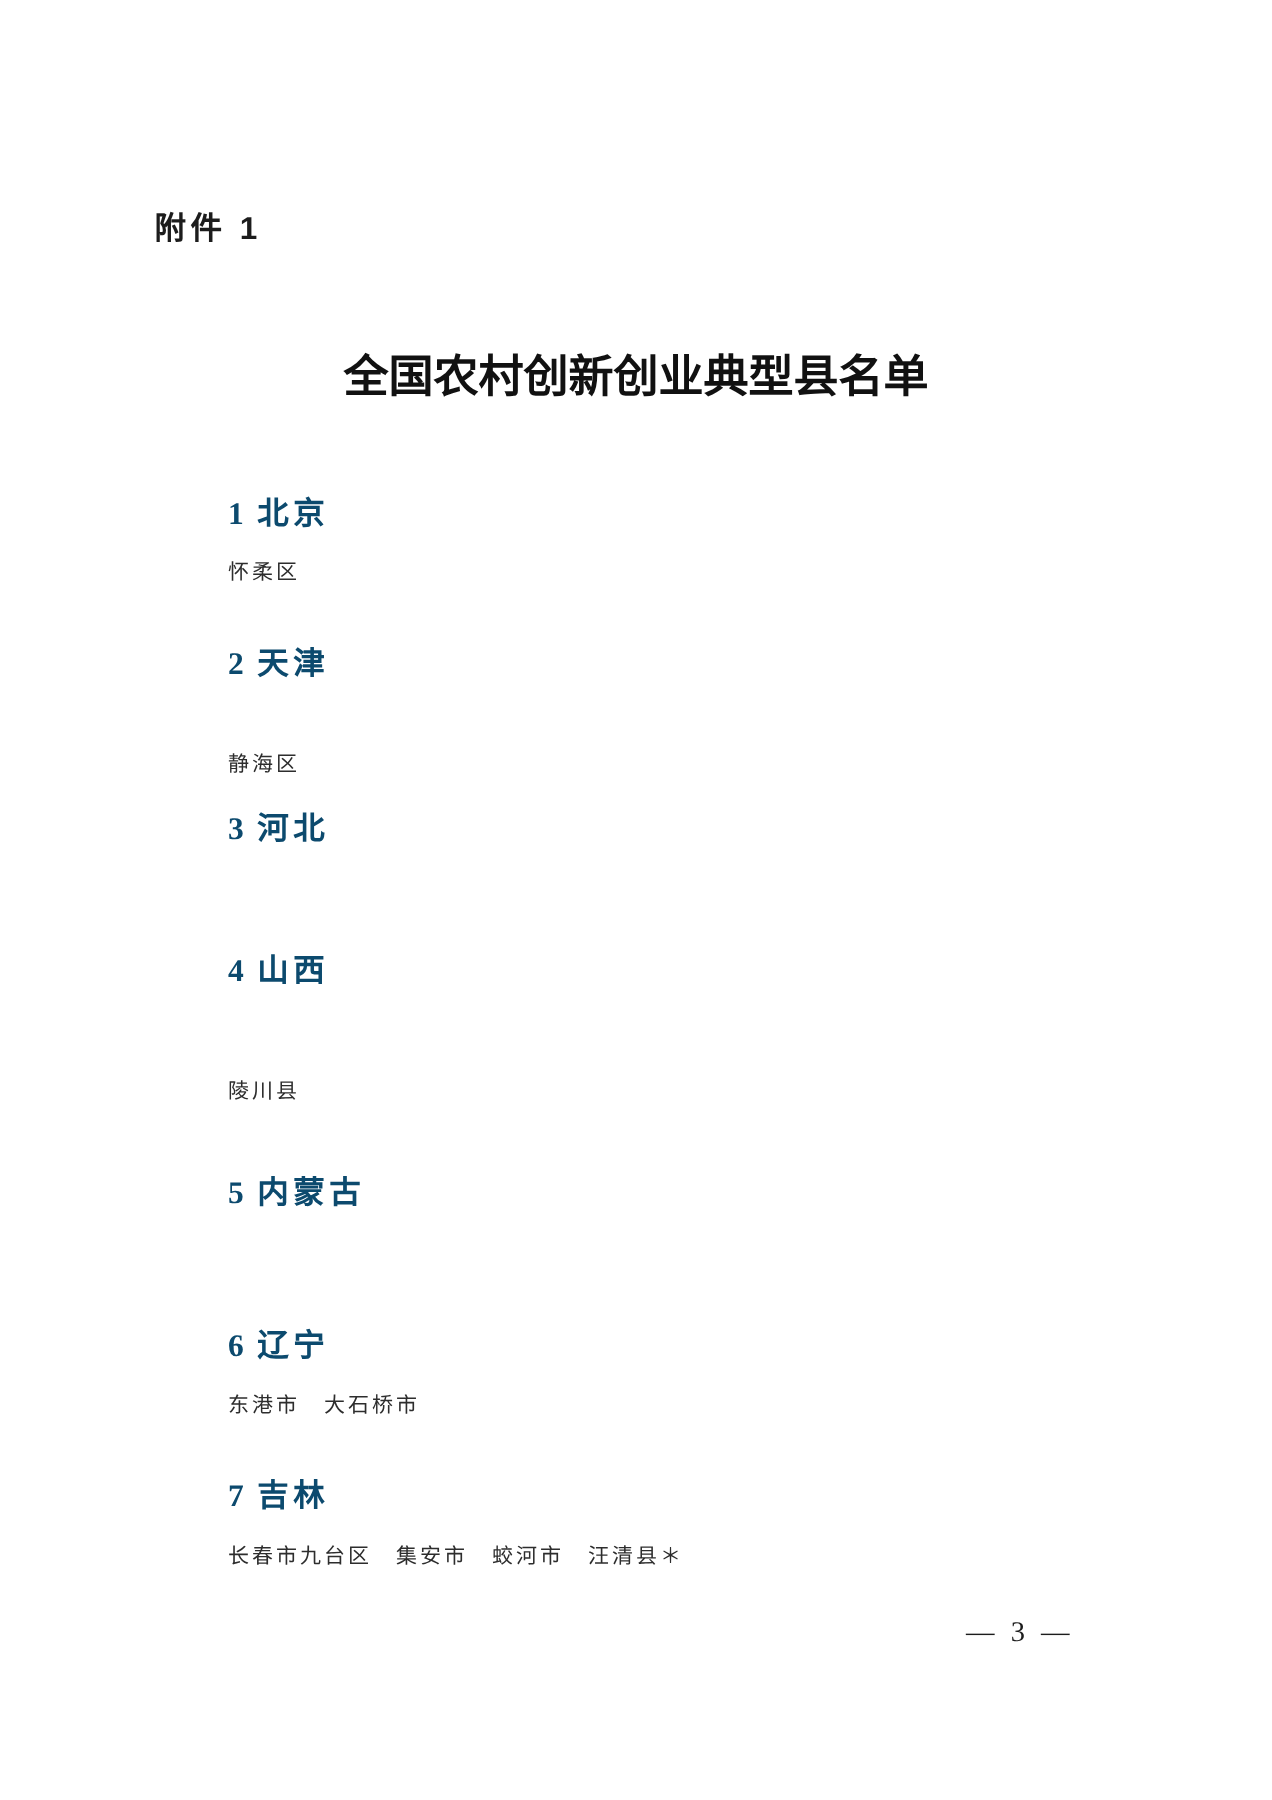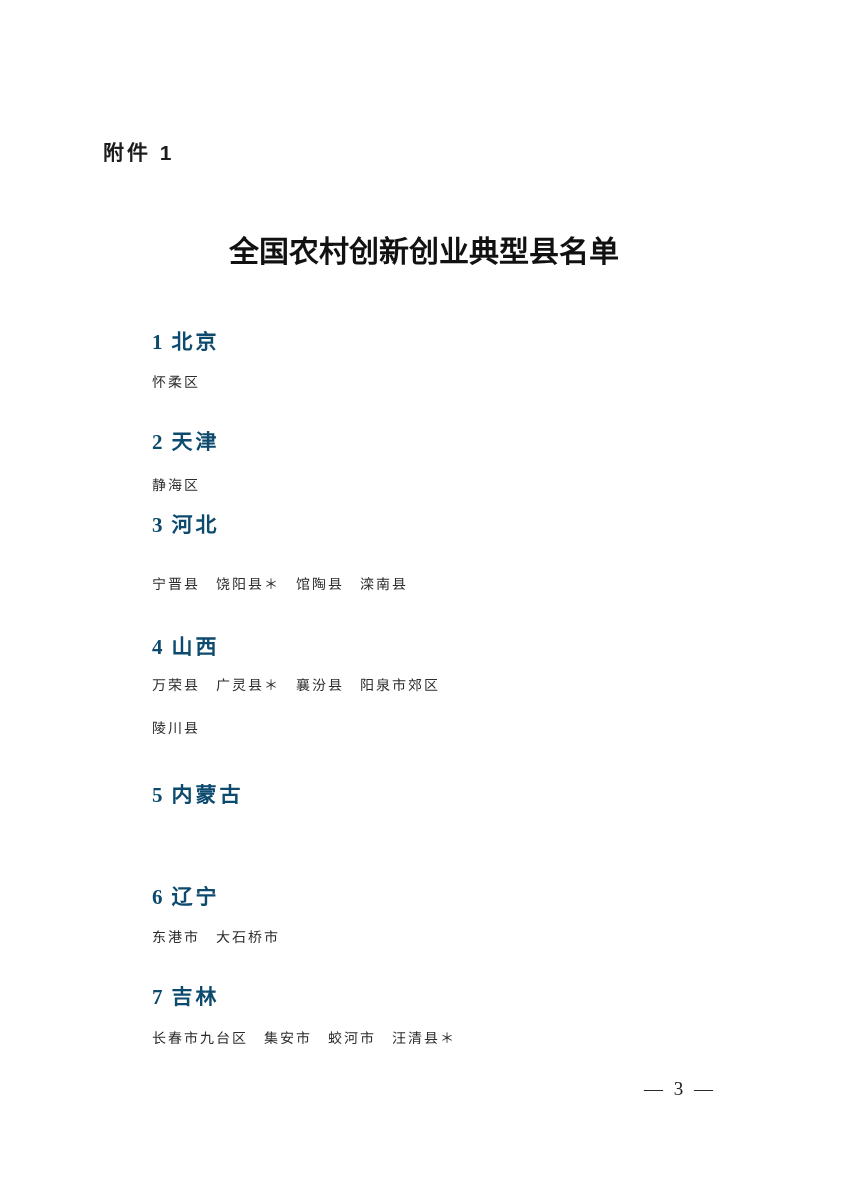"静海区" div.county-line { top: 473px -> 498px }
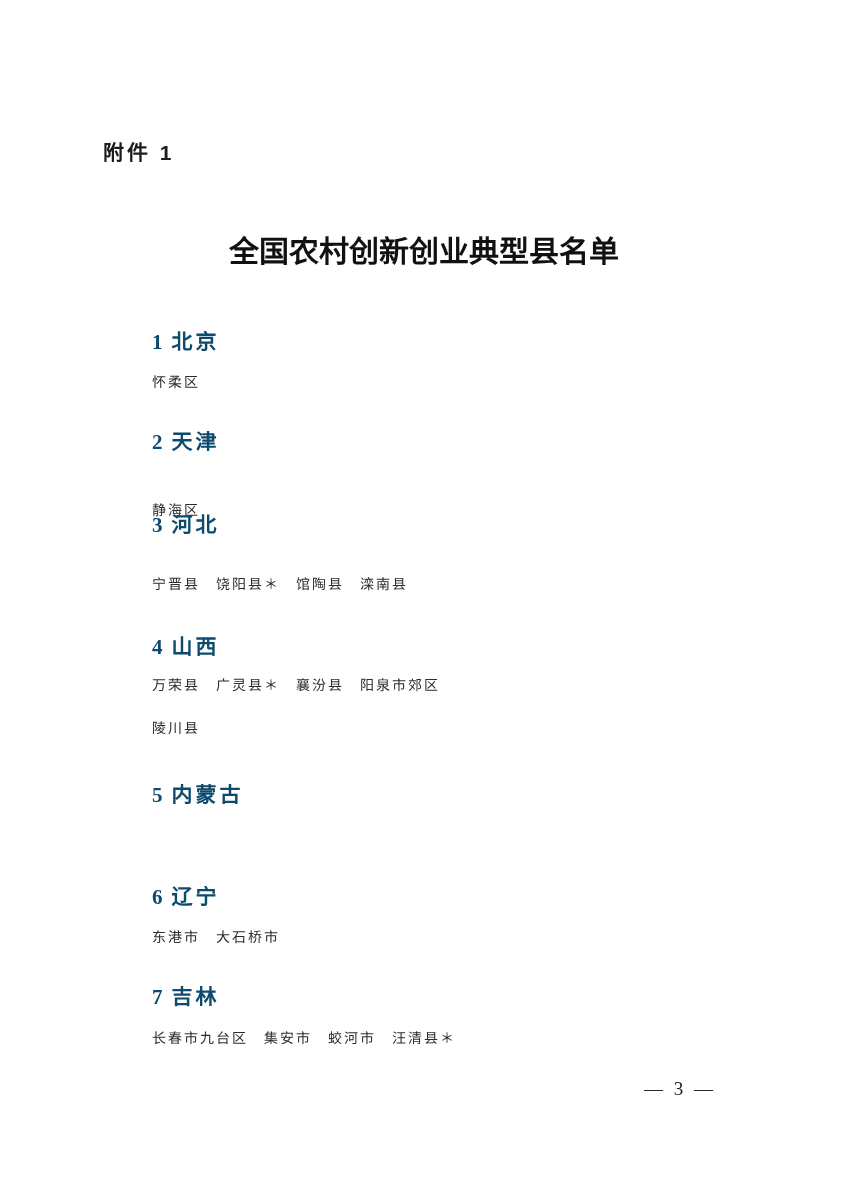"3 河北" div.sec-header { top: 513px -> 540px }
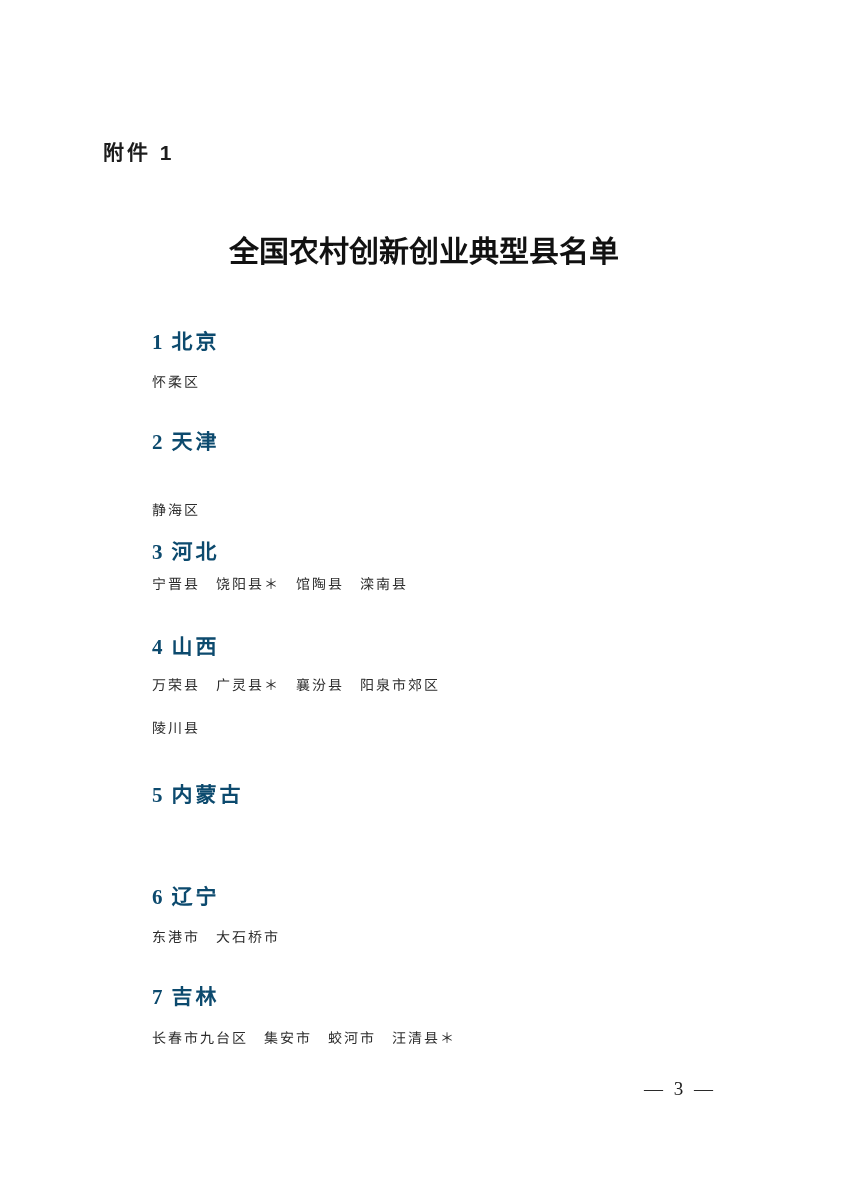"宁晋县 饶阳县＊ 馆陶县 滦南县" div.county-line { html: <div>宁晋县 饶阳县＊ 馆陶县 滦南县</div> -> none }
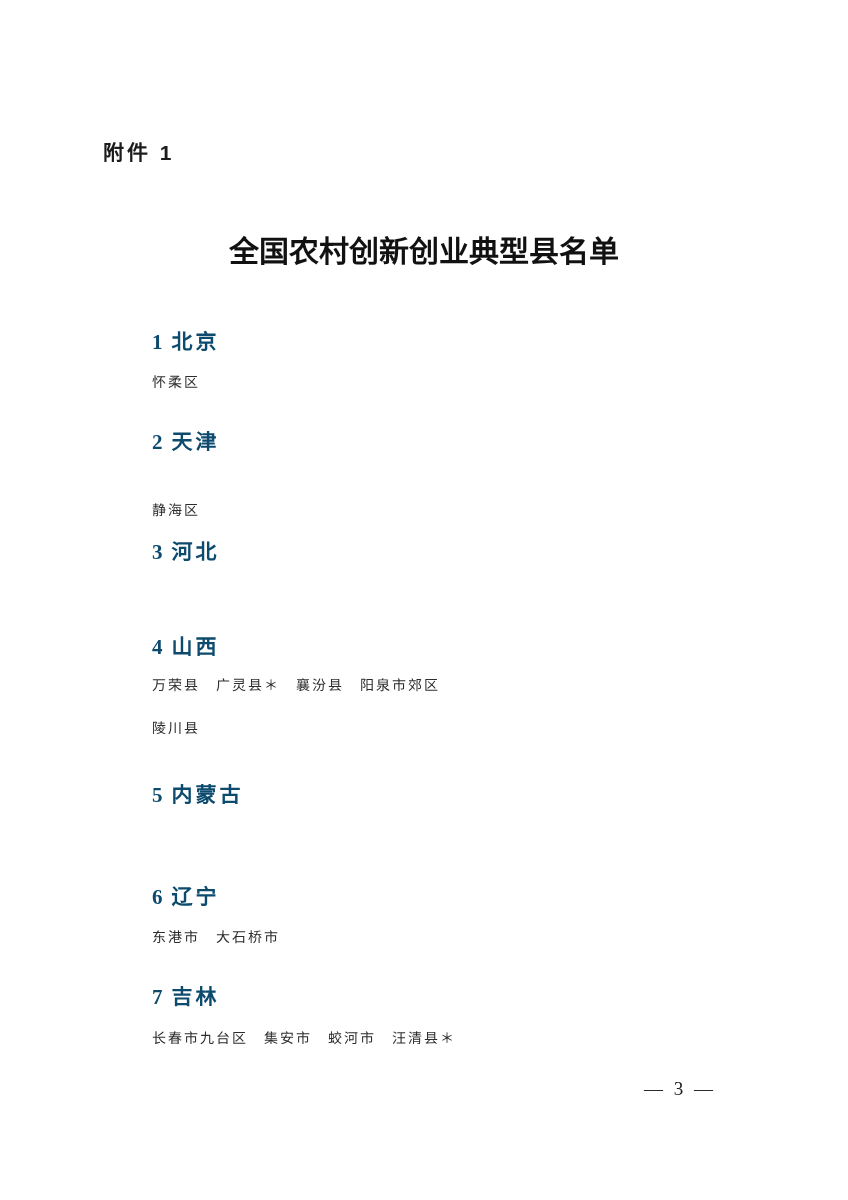"万荣县 广灵县＊ 襄汾县 阳泉市郊区" div.county-line { html: <div>万荣县 广灵县＊ 襄汾县 阳泉市郊区</div> -> none }
